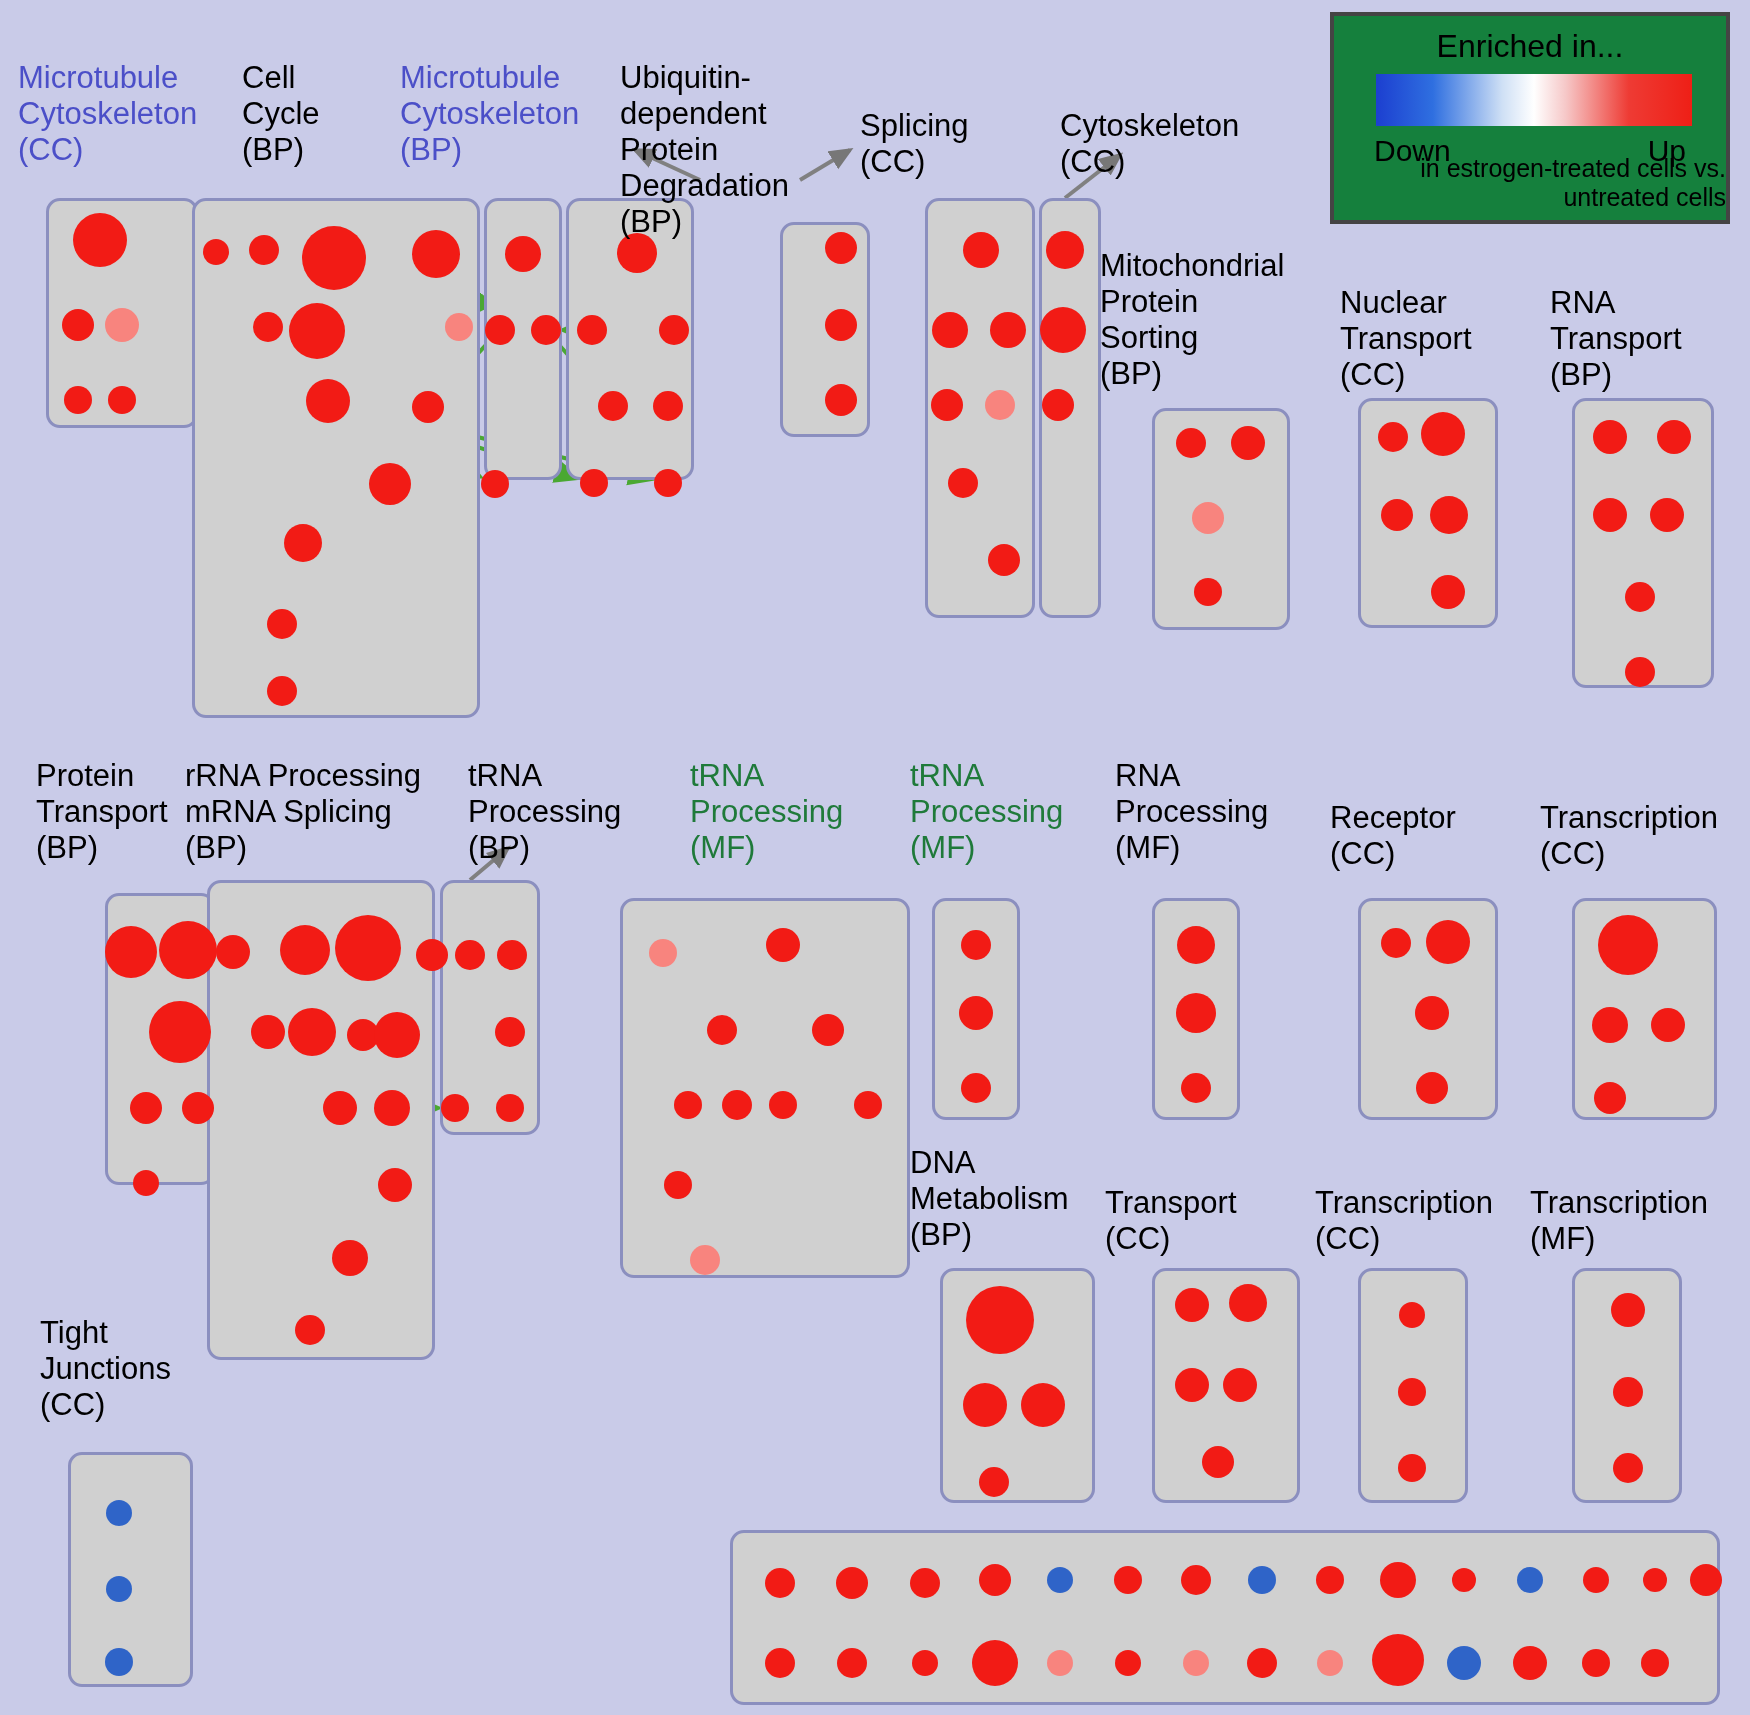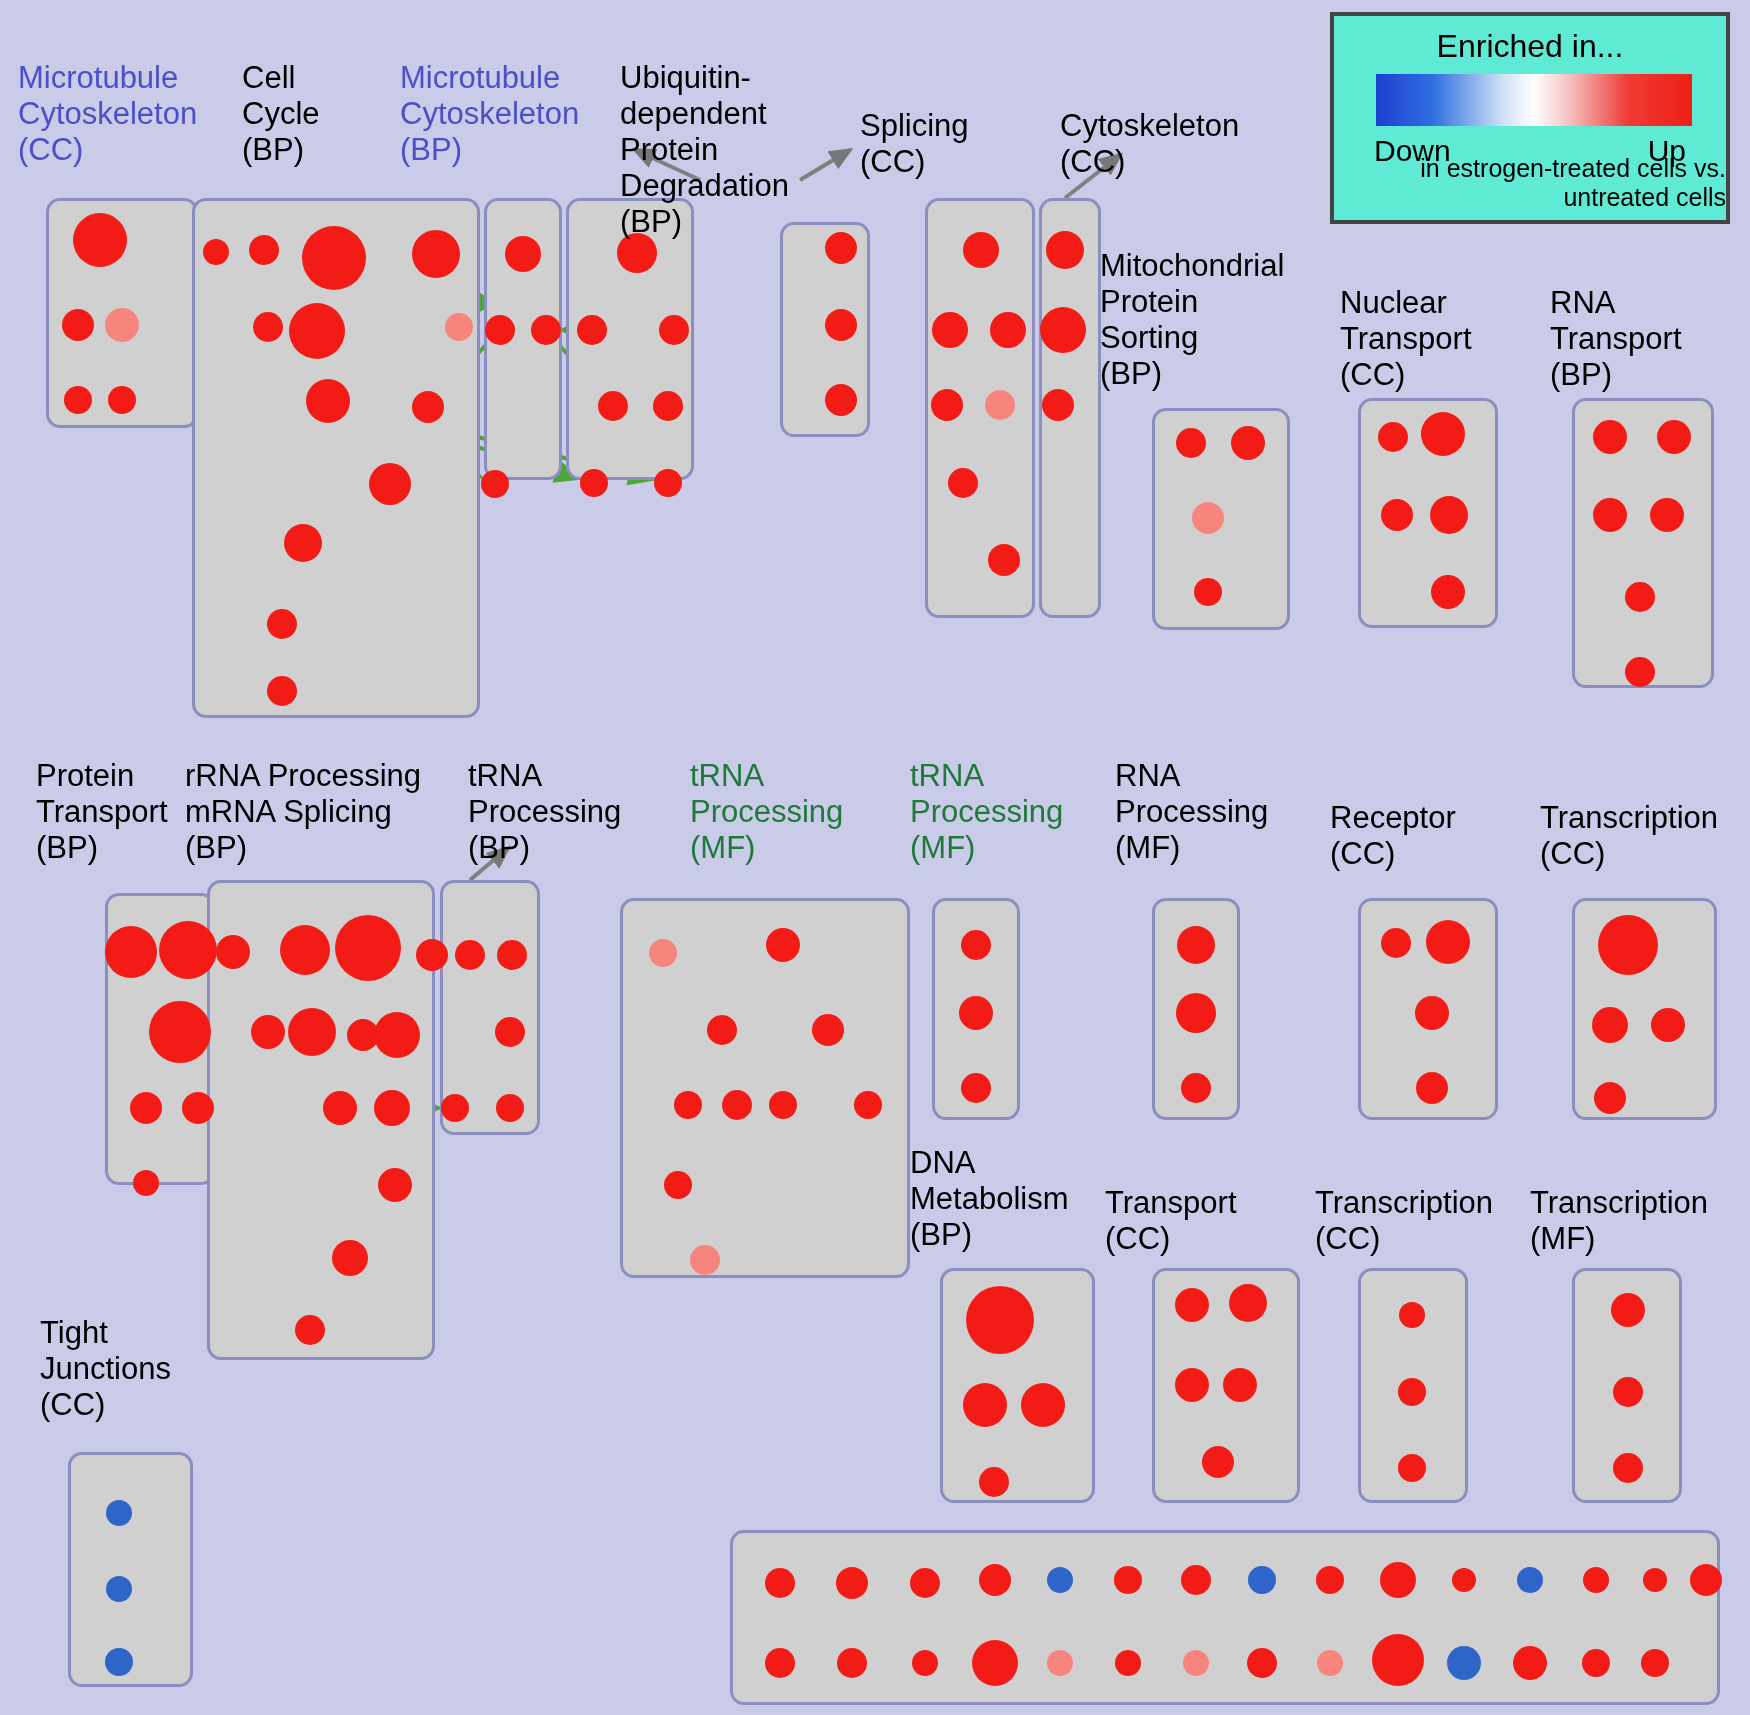"Enriched in..." #legend { background: #5eead4 -> #15803d }
